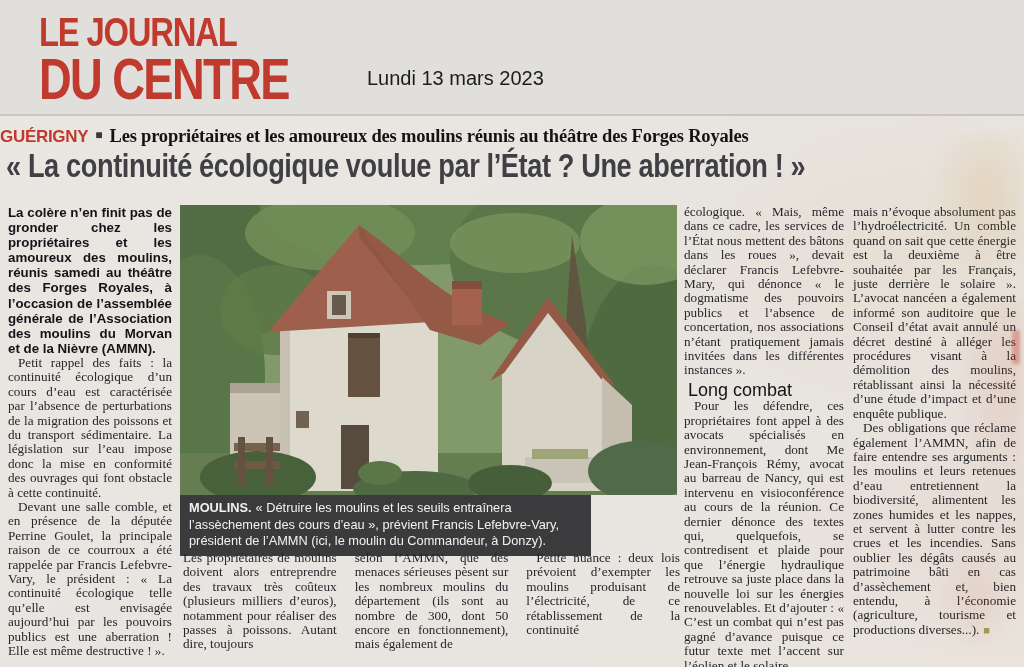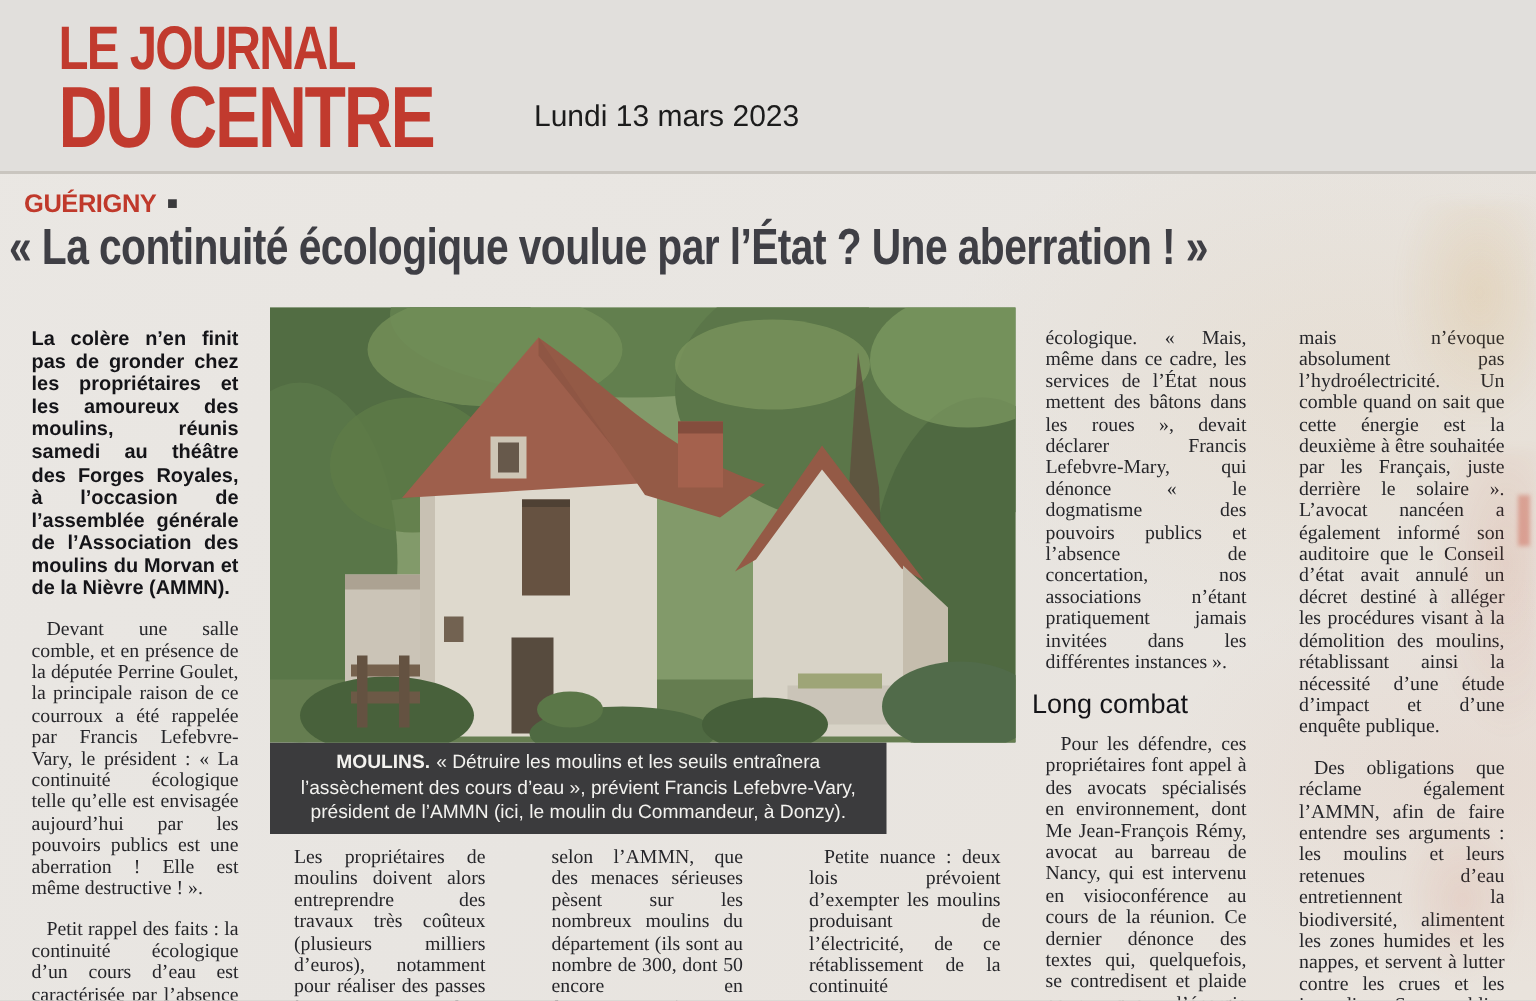"Lundi 13 mars 2023" .mast-date { left: 356px -> 367px }
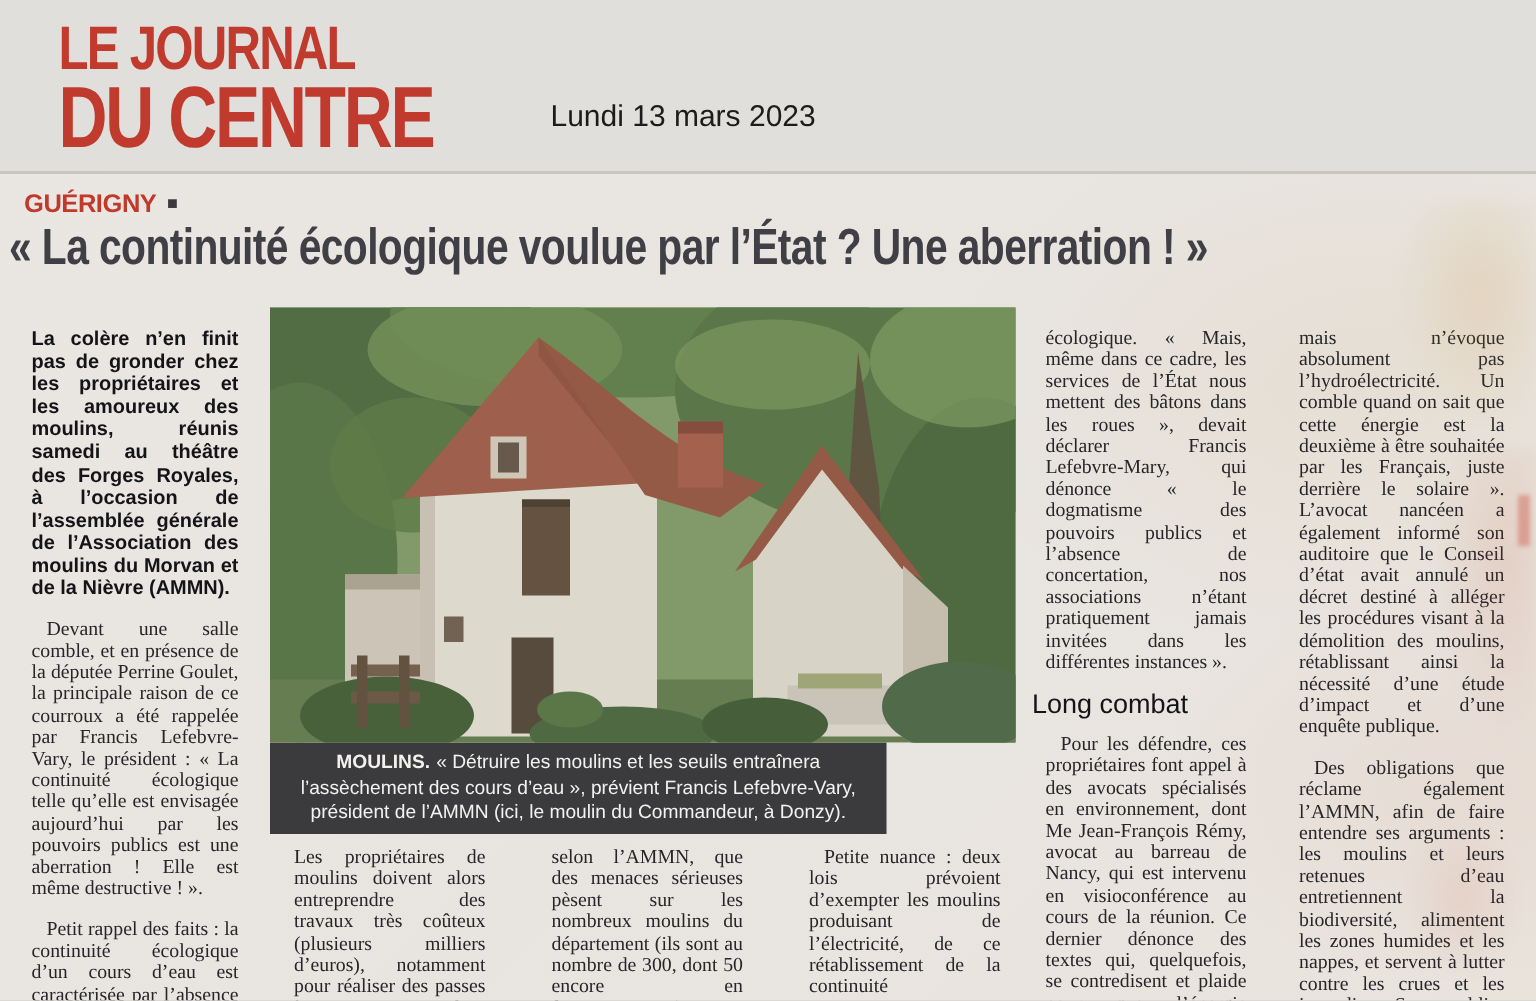"GUÉRIGNY" .kicker { left: 16px -> 0 }
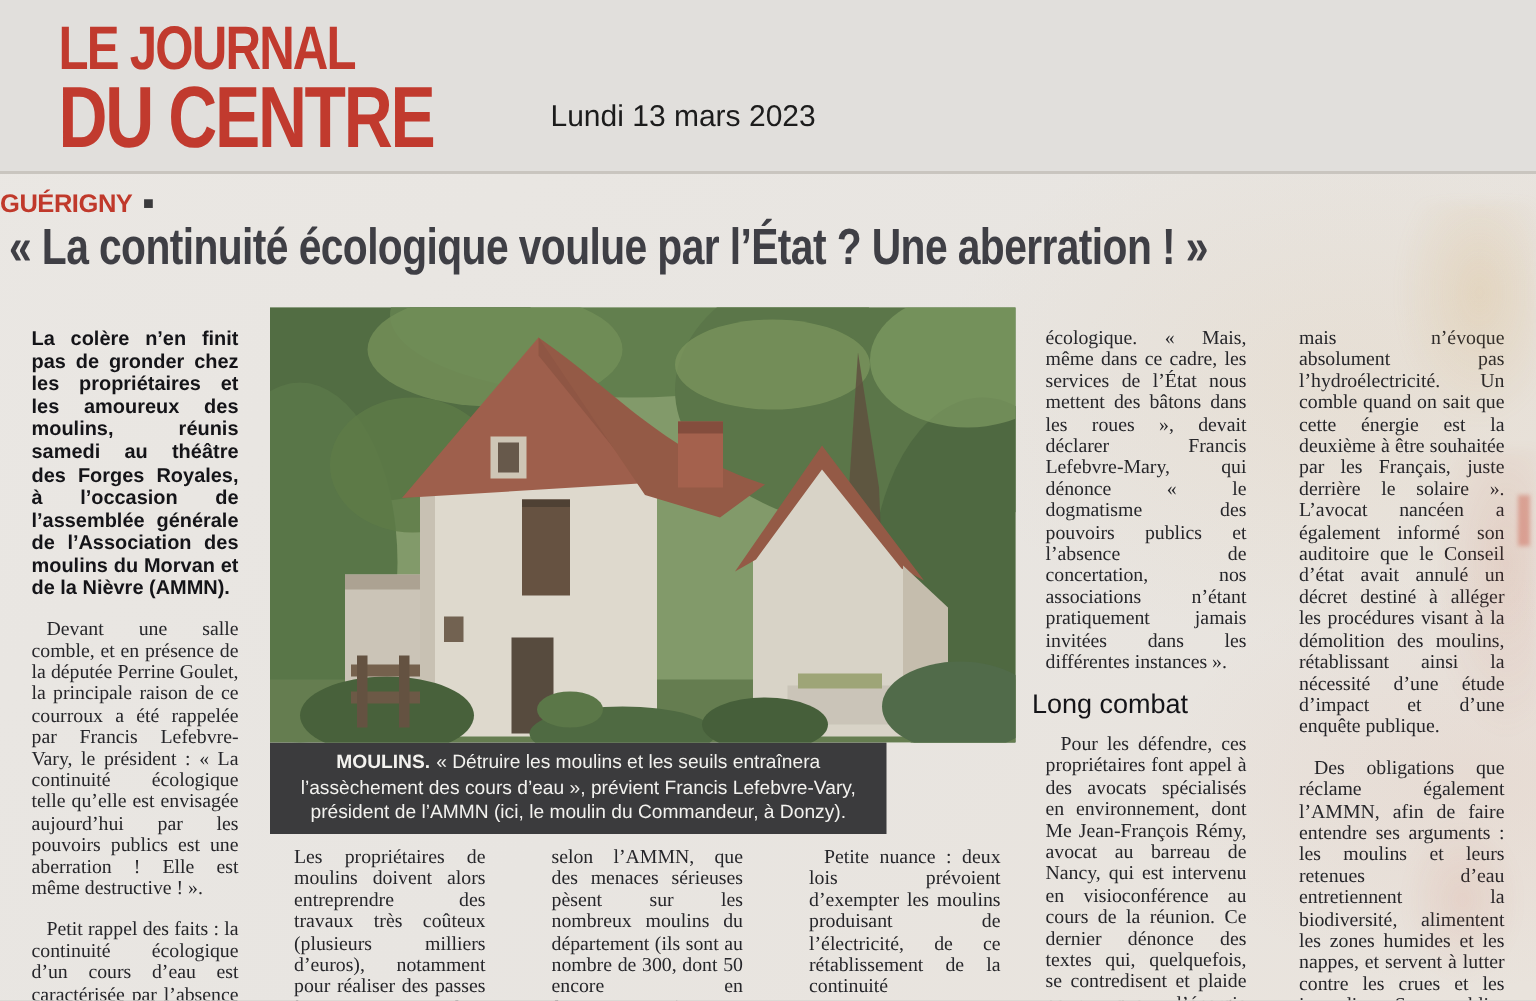"Les propriétaires et les amoureux" span.kicker-text { html: none -> <span>Les propriétaires et les amoureux des moulins réunis au théâtre des Forges Royales</span> }
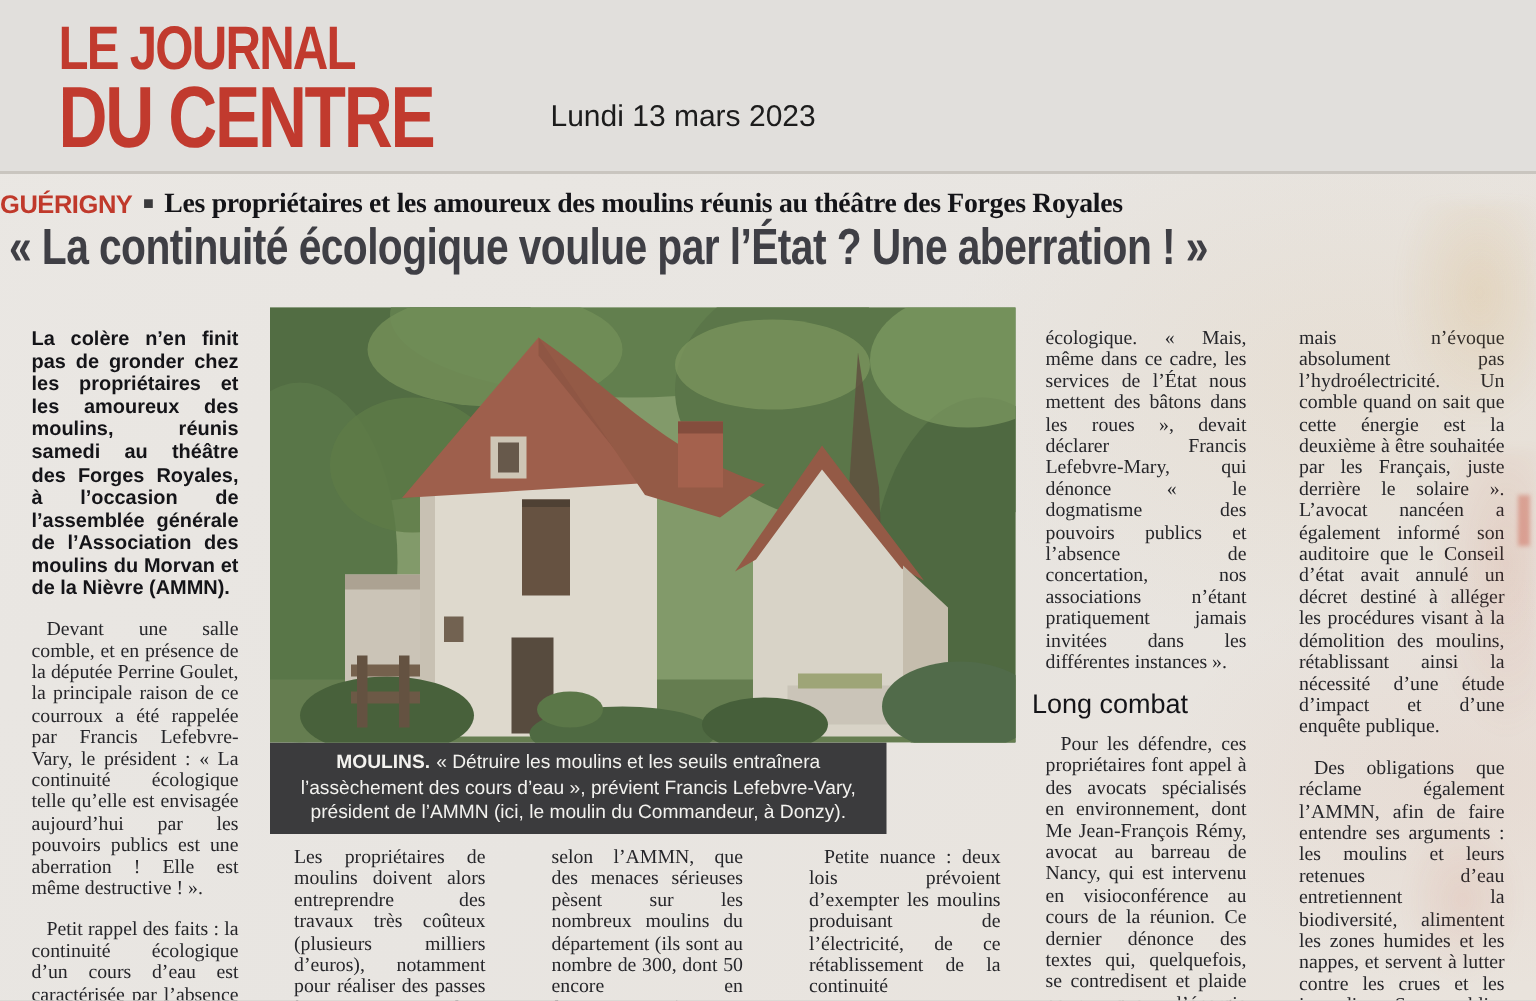"La colère n’en finit pas" .bodytext p { margin: 13px -> 0 }
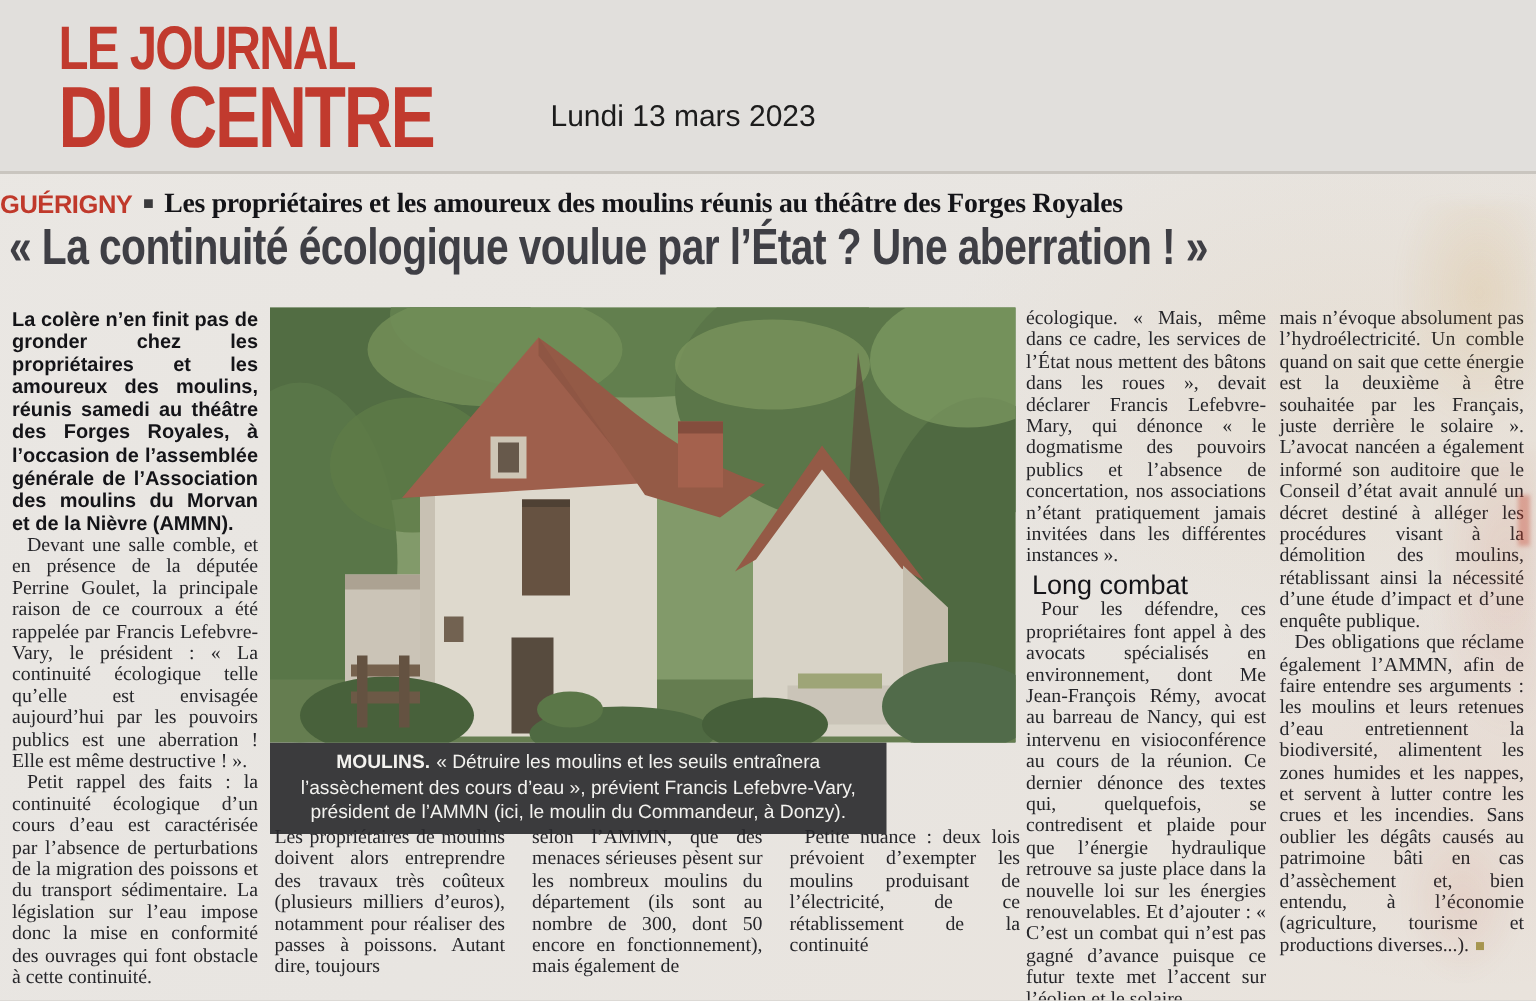"Devant une salle comble, et" p.indent { order: before "Petit rappel des faits :" -> after "Petit rappel des faits :" }
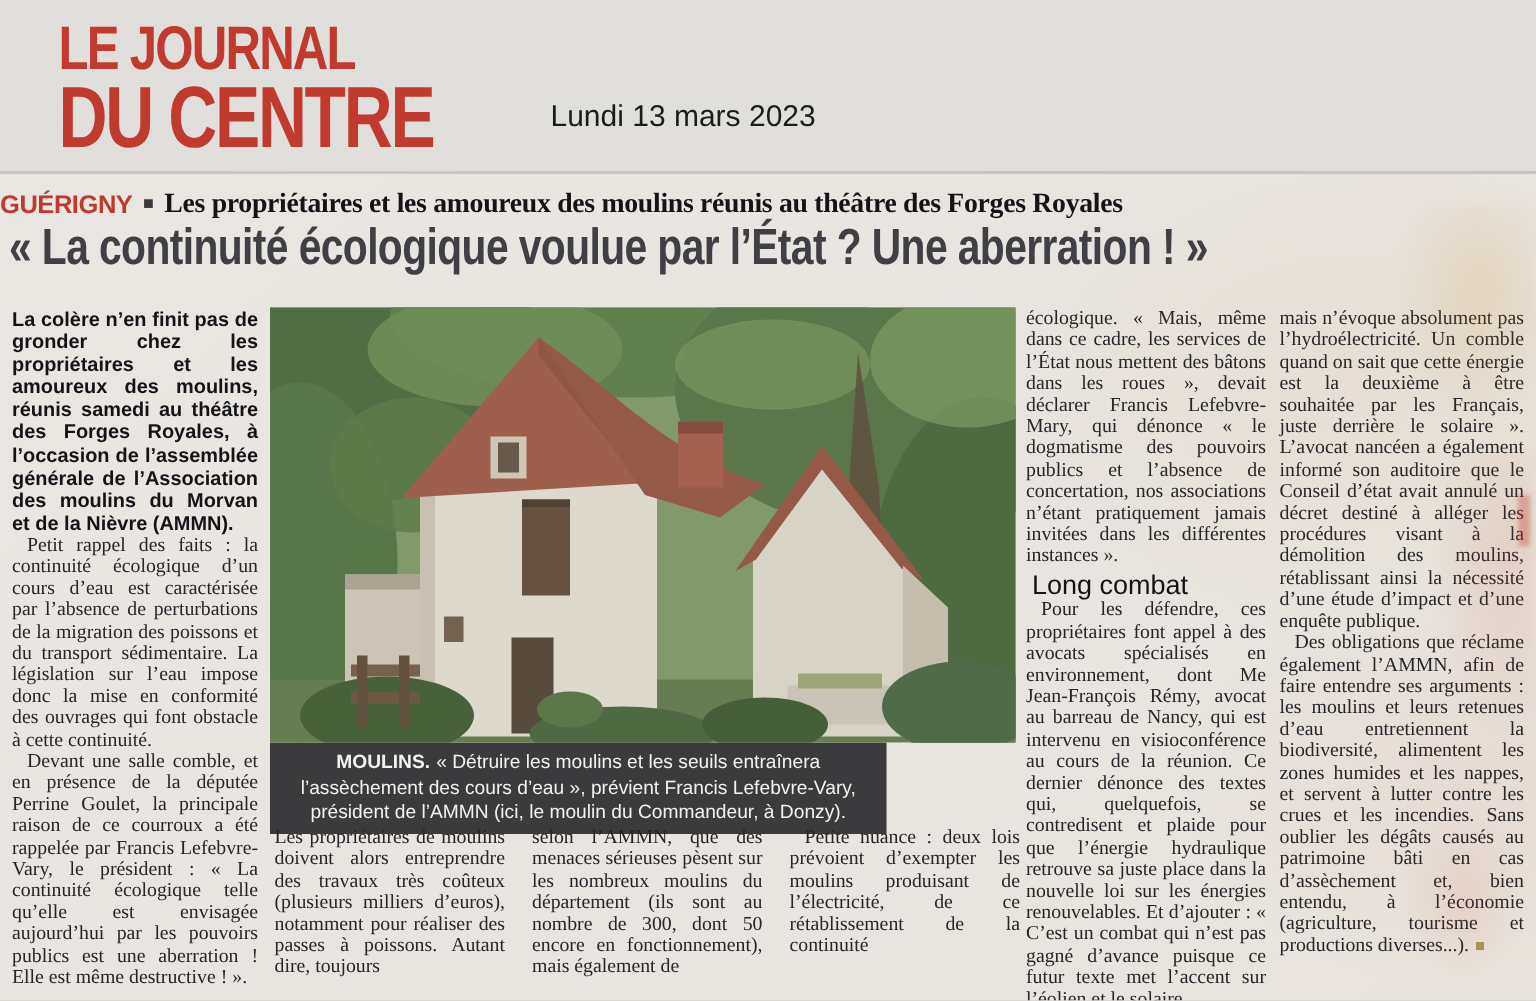"MOULINS. « Détruire les moulins" .photo-block { text-align: center -> none }
